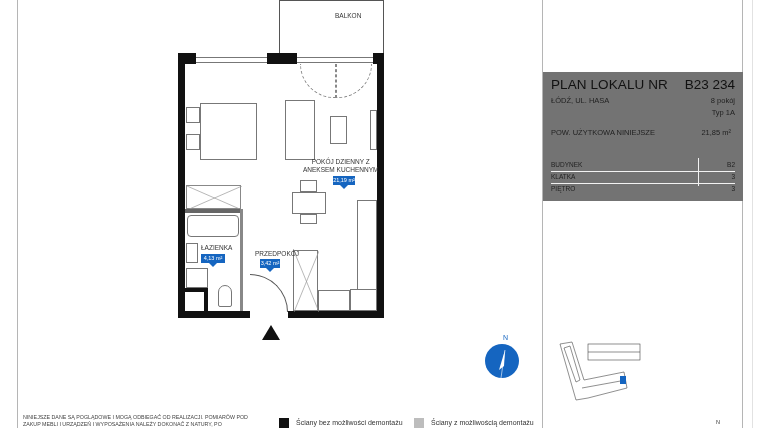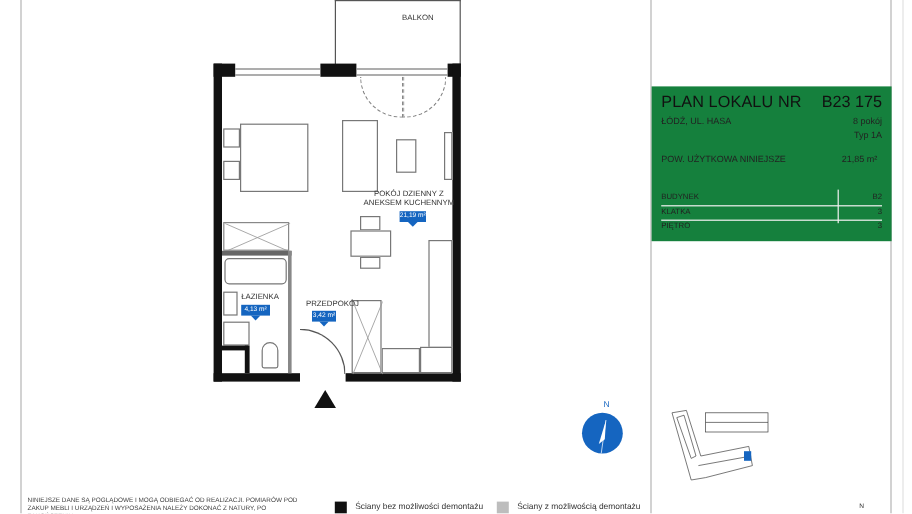"PLAN LOKALU NR" .panel { background: #15803d -> #737373 }
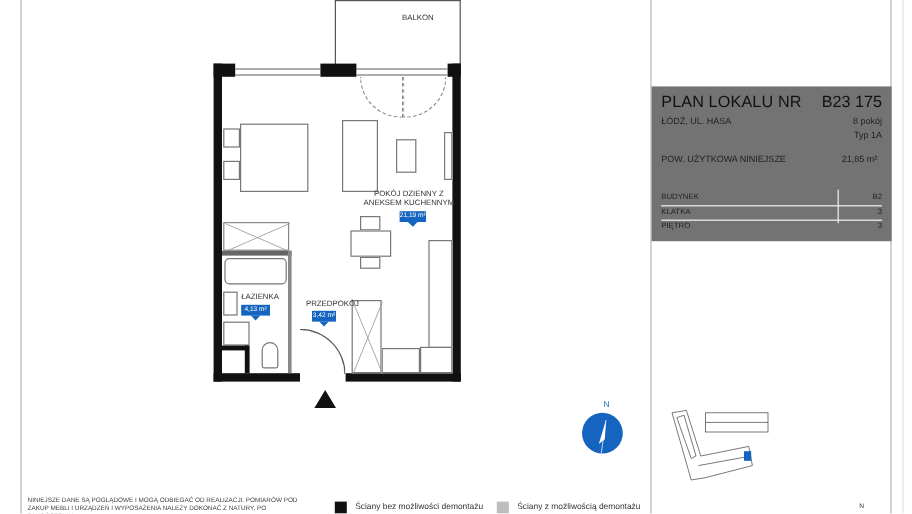"B23 175" div.code { text: B23 175 -> B23 234 }
